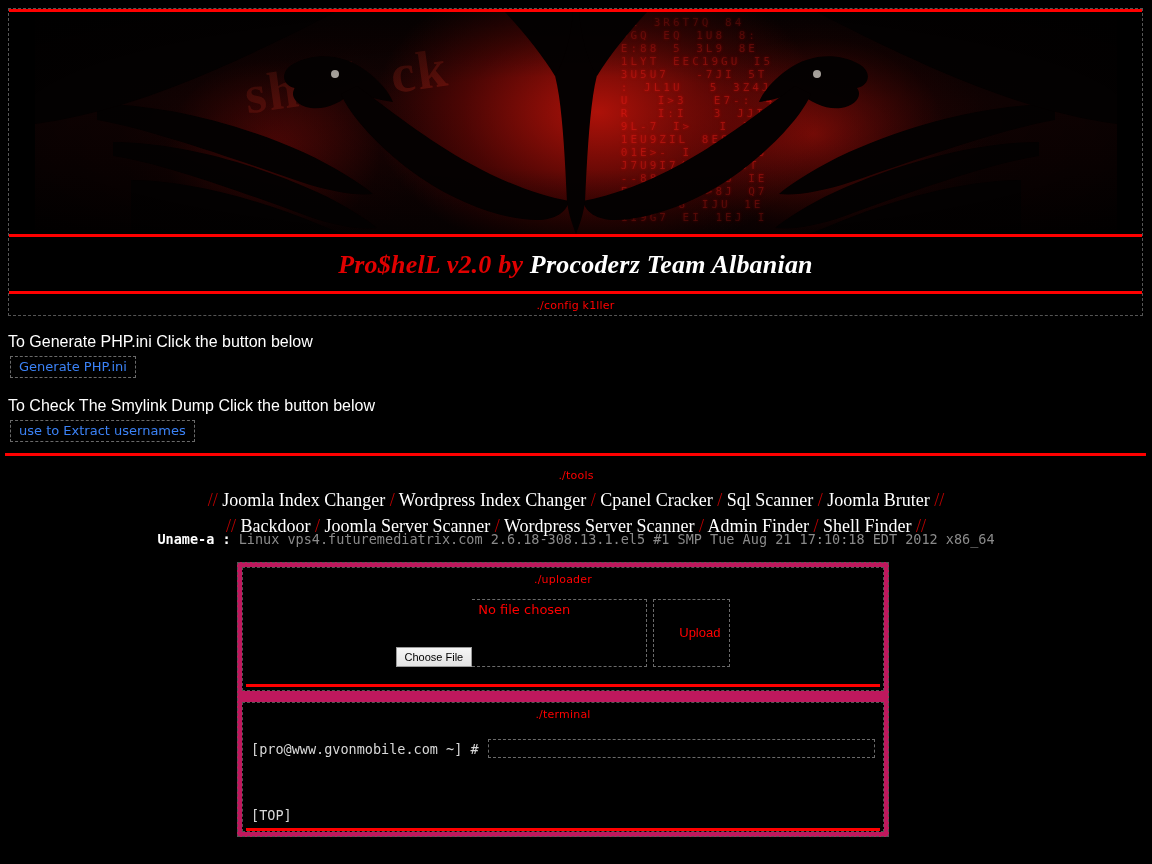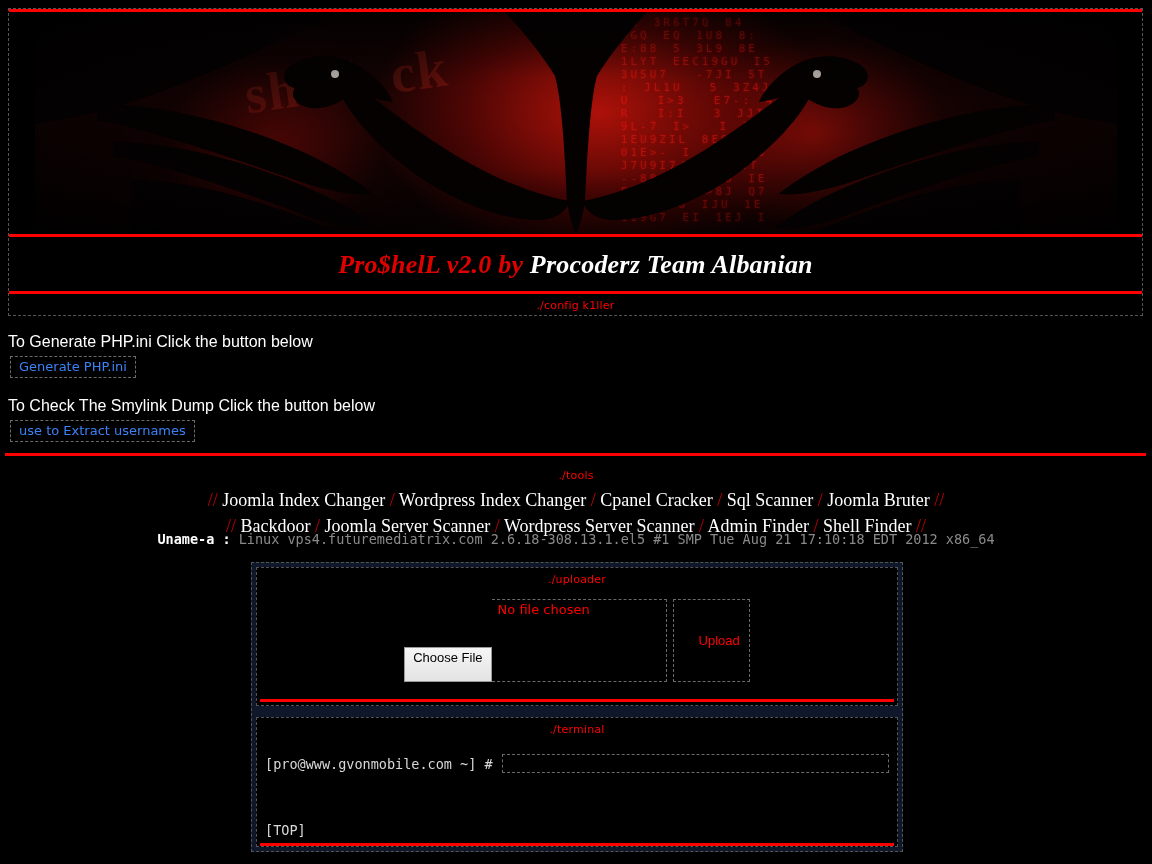"./uploader" .lower { background: #0f172a -> #be185d; left: 251px -> 237px }
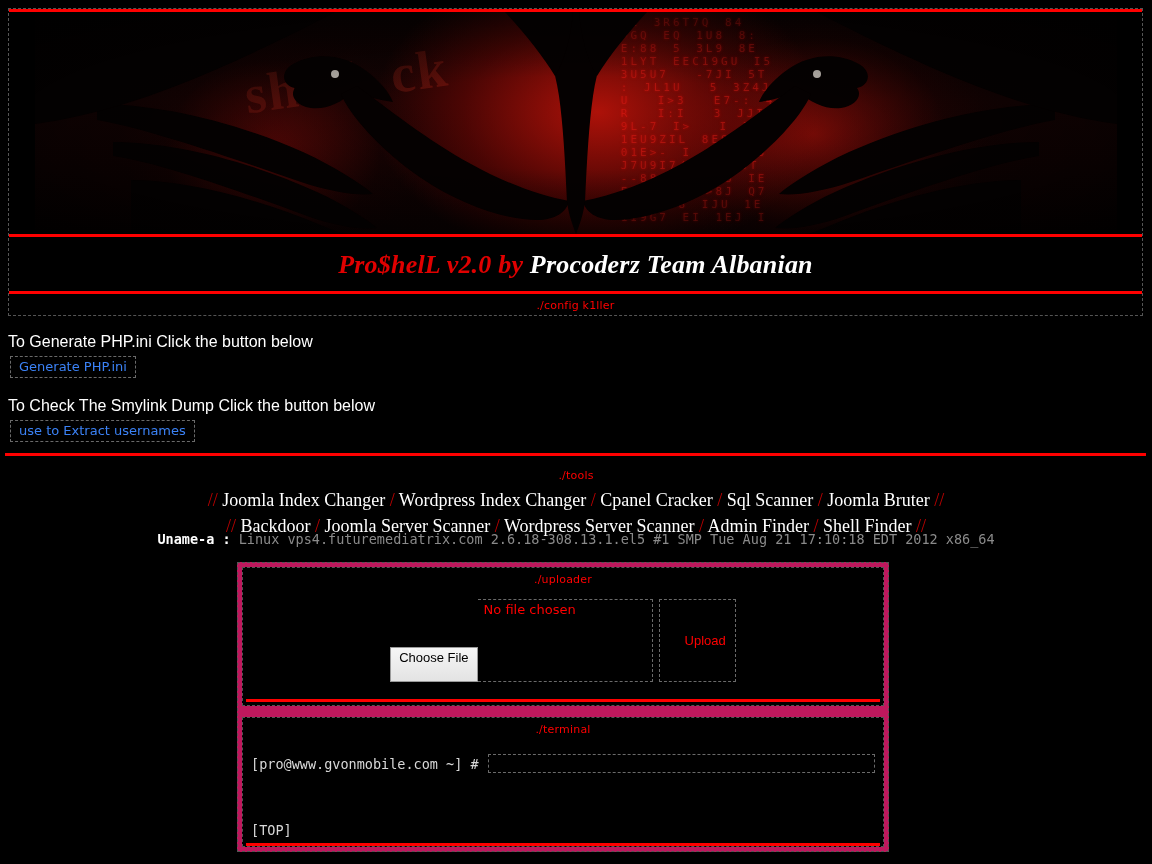"Choose File" .choose-file-btn { font-size: 13px -> 11px; padding: 2px 8px 16px 8px -> 2px 8px 1px 8px }
